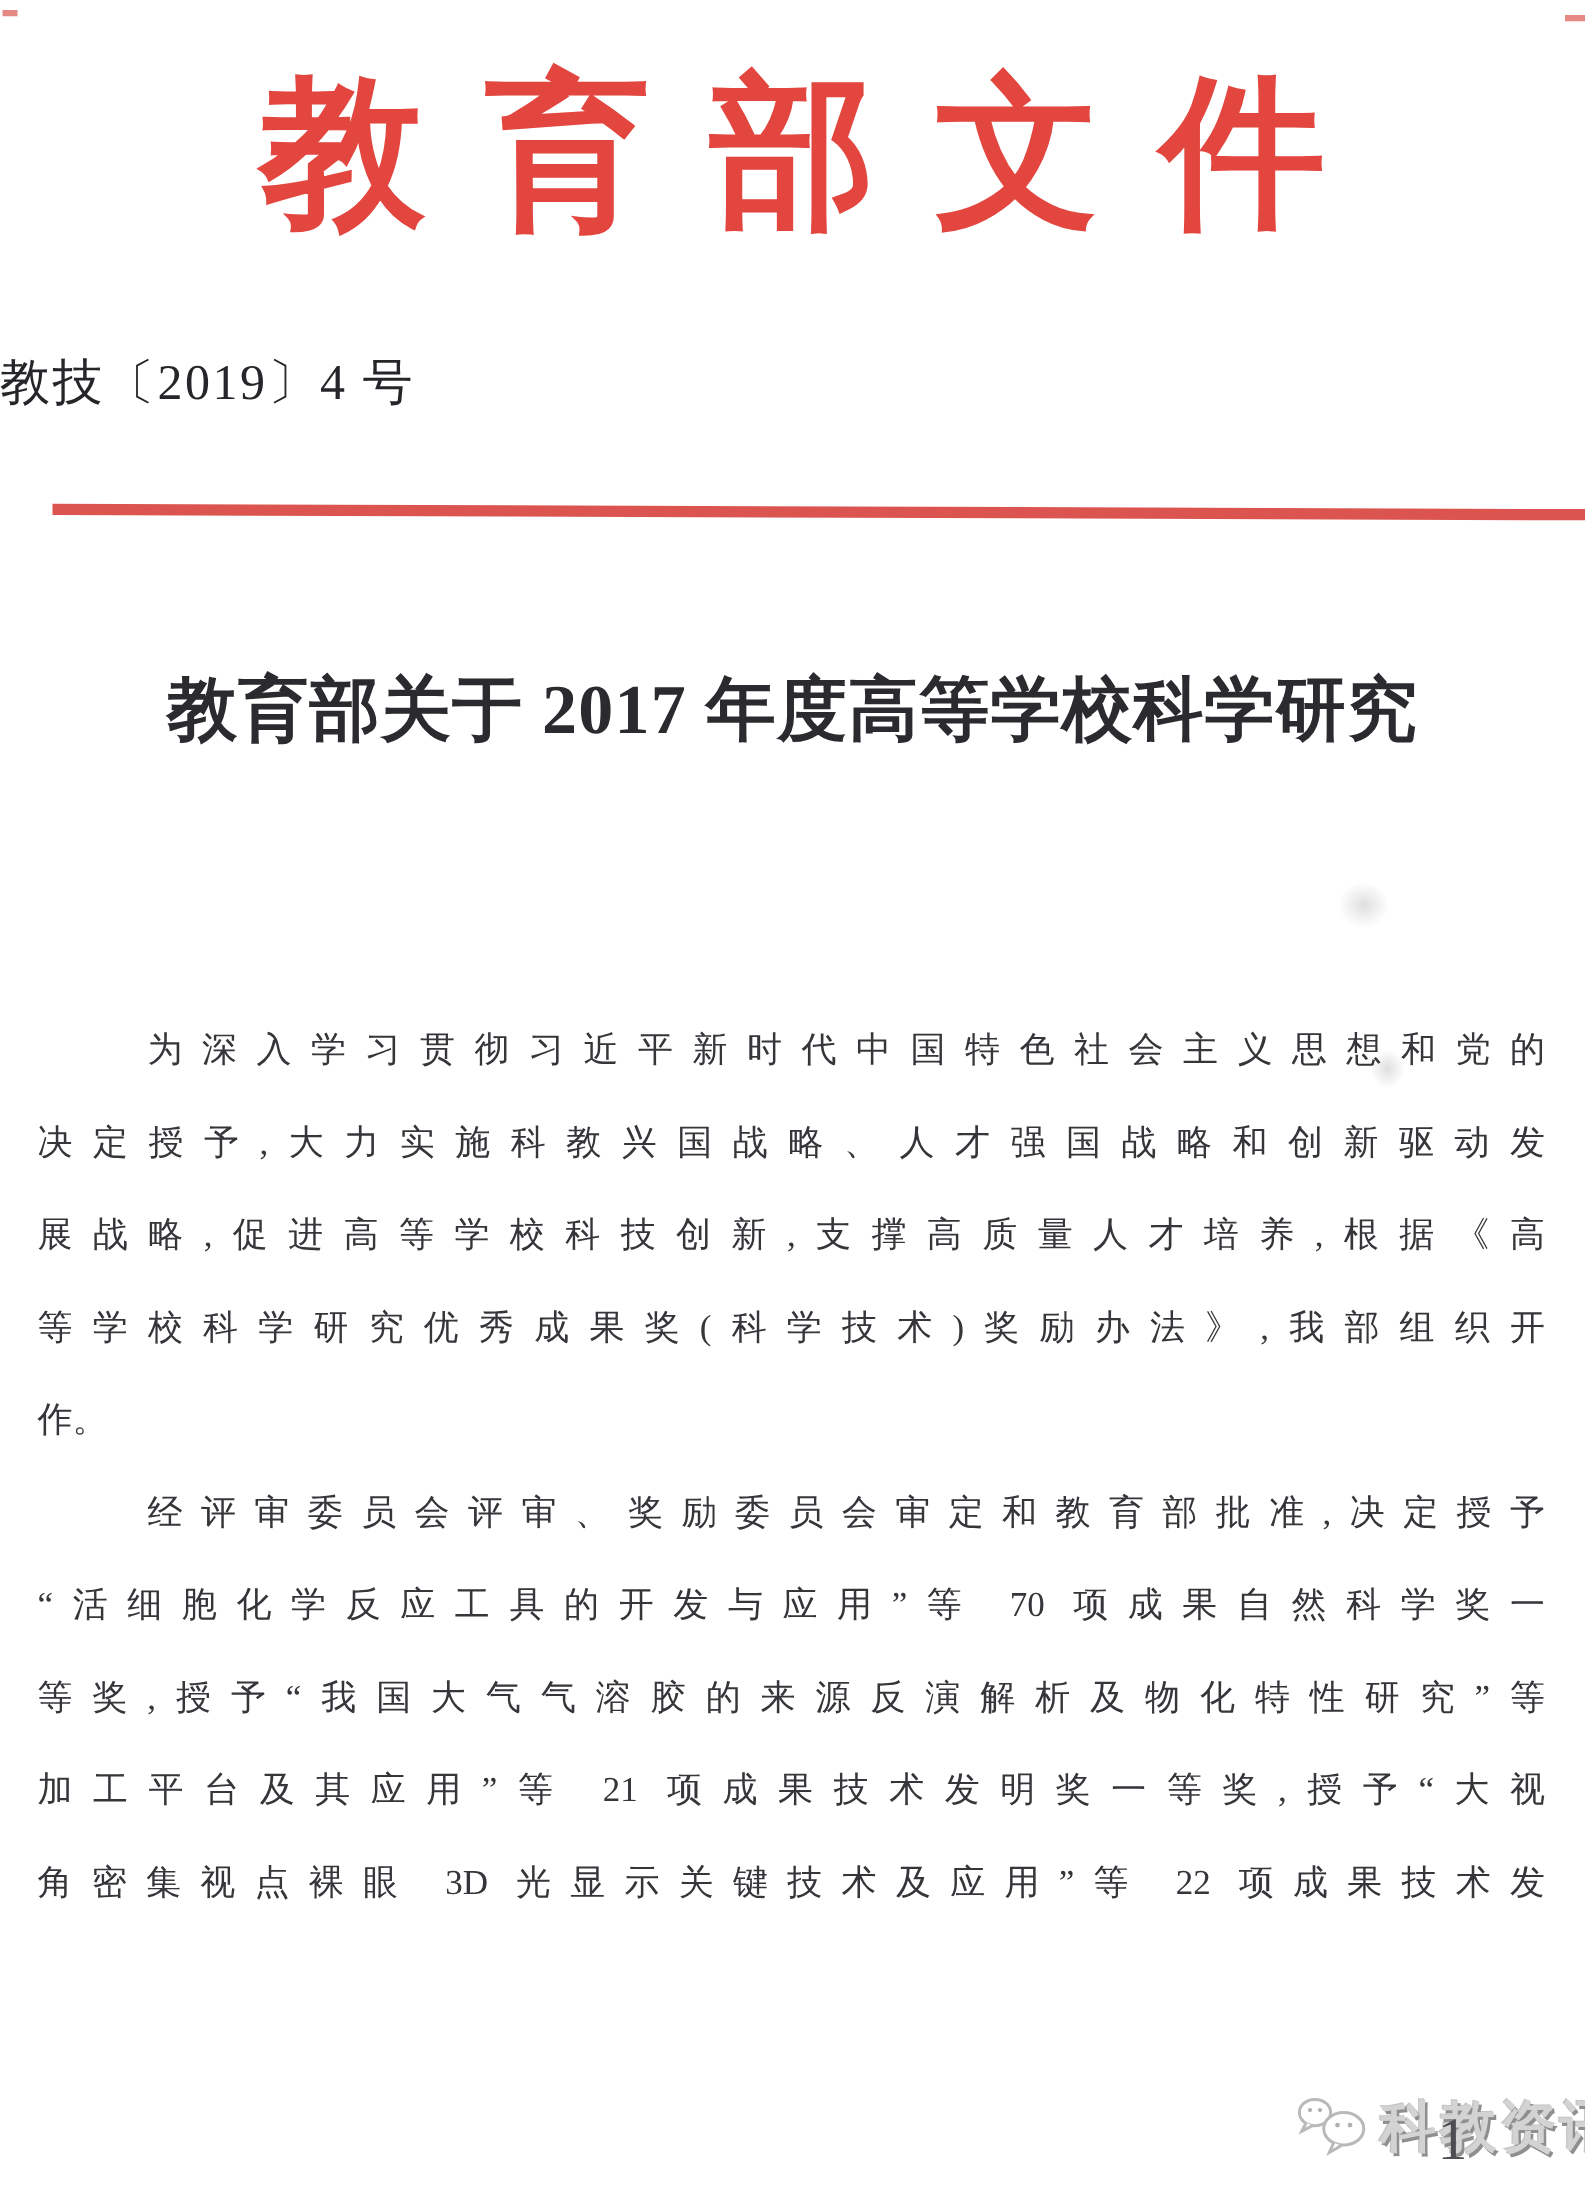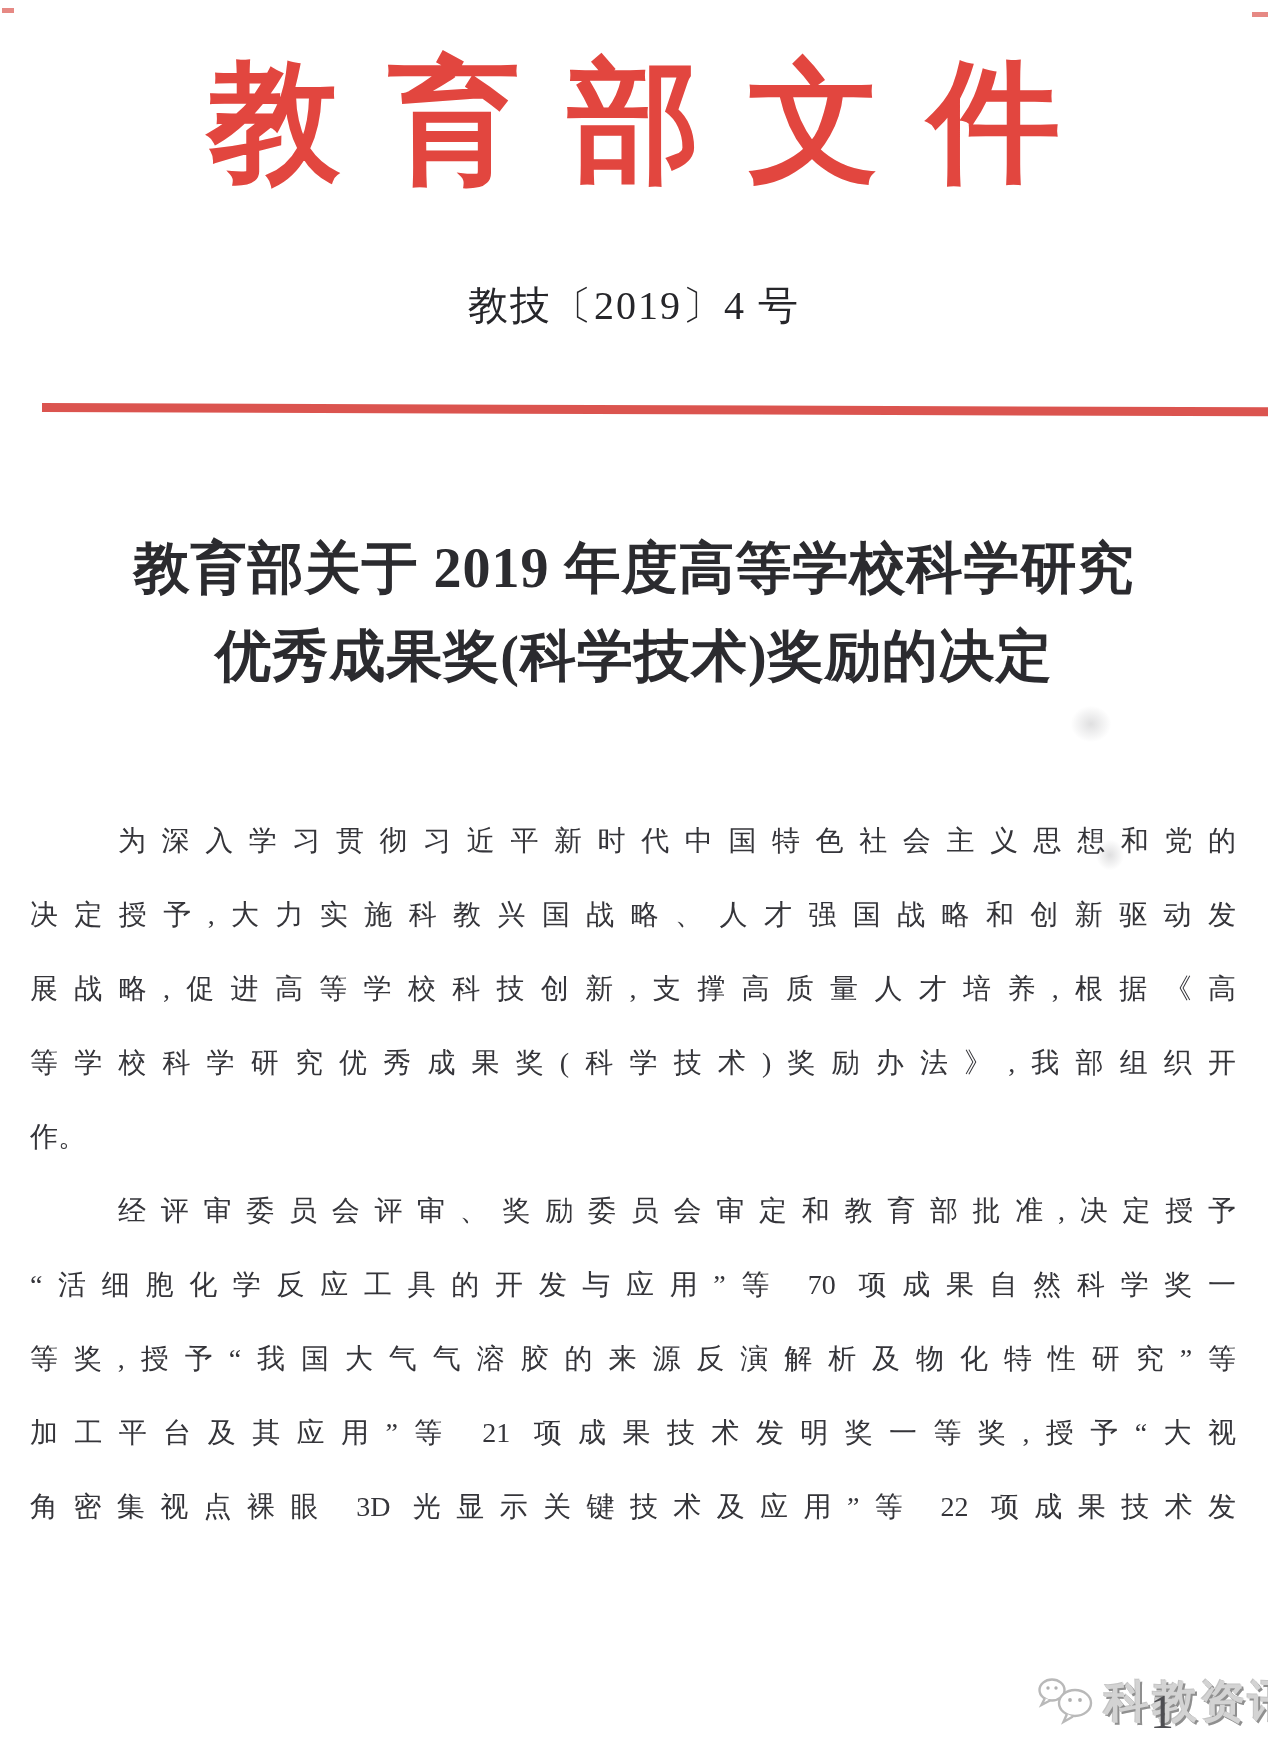"教技〔2019〕4 号" .doc-number { text-align: center -> none }
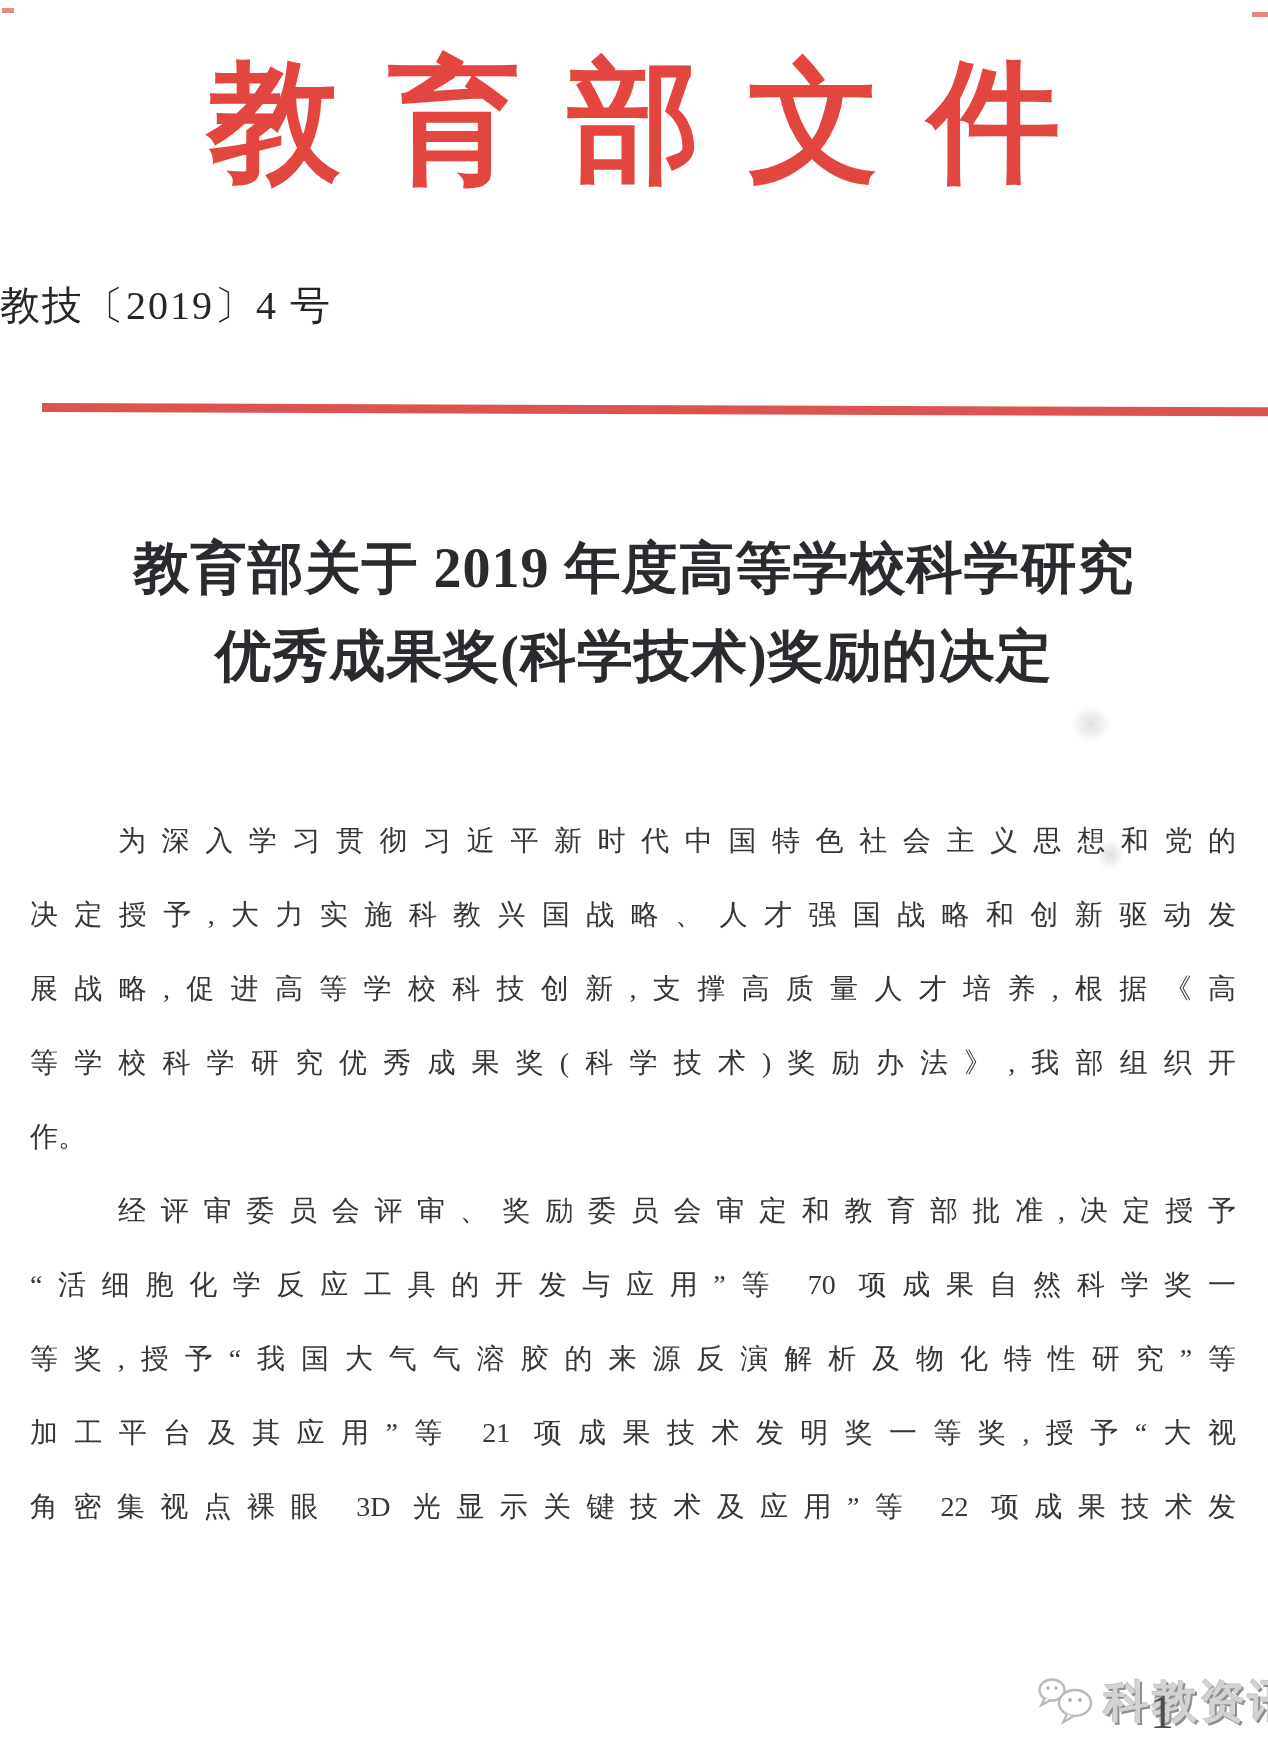"教育部关于 2019 年度高等学校科学研究" div { text: 2019 -> 2017 }
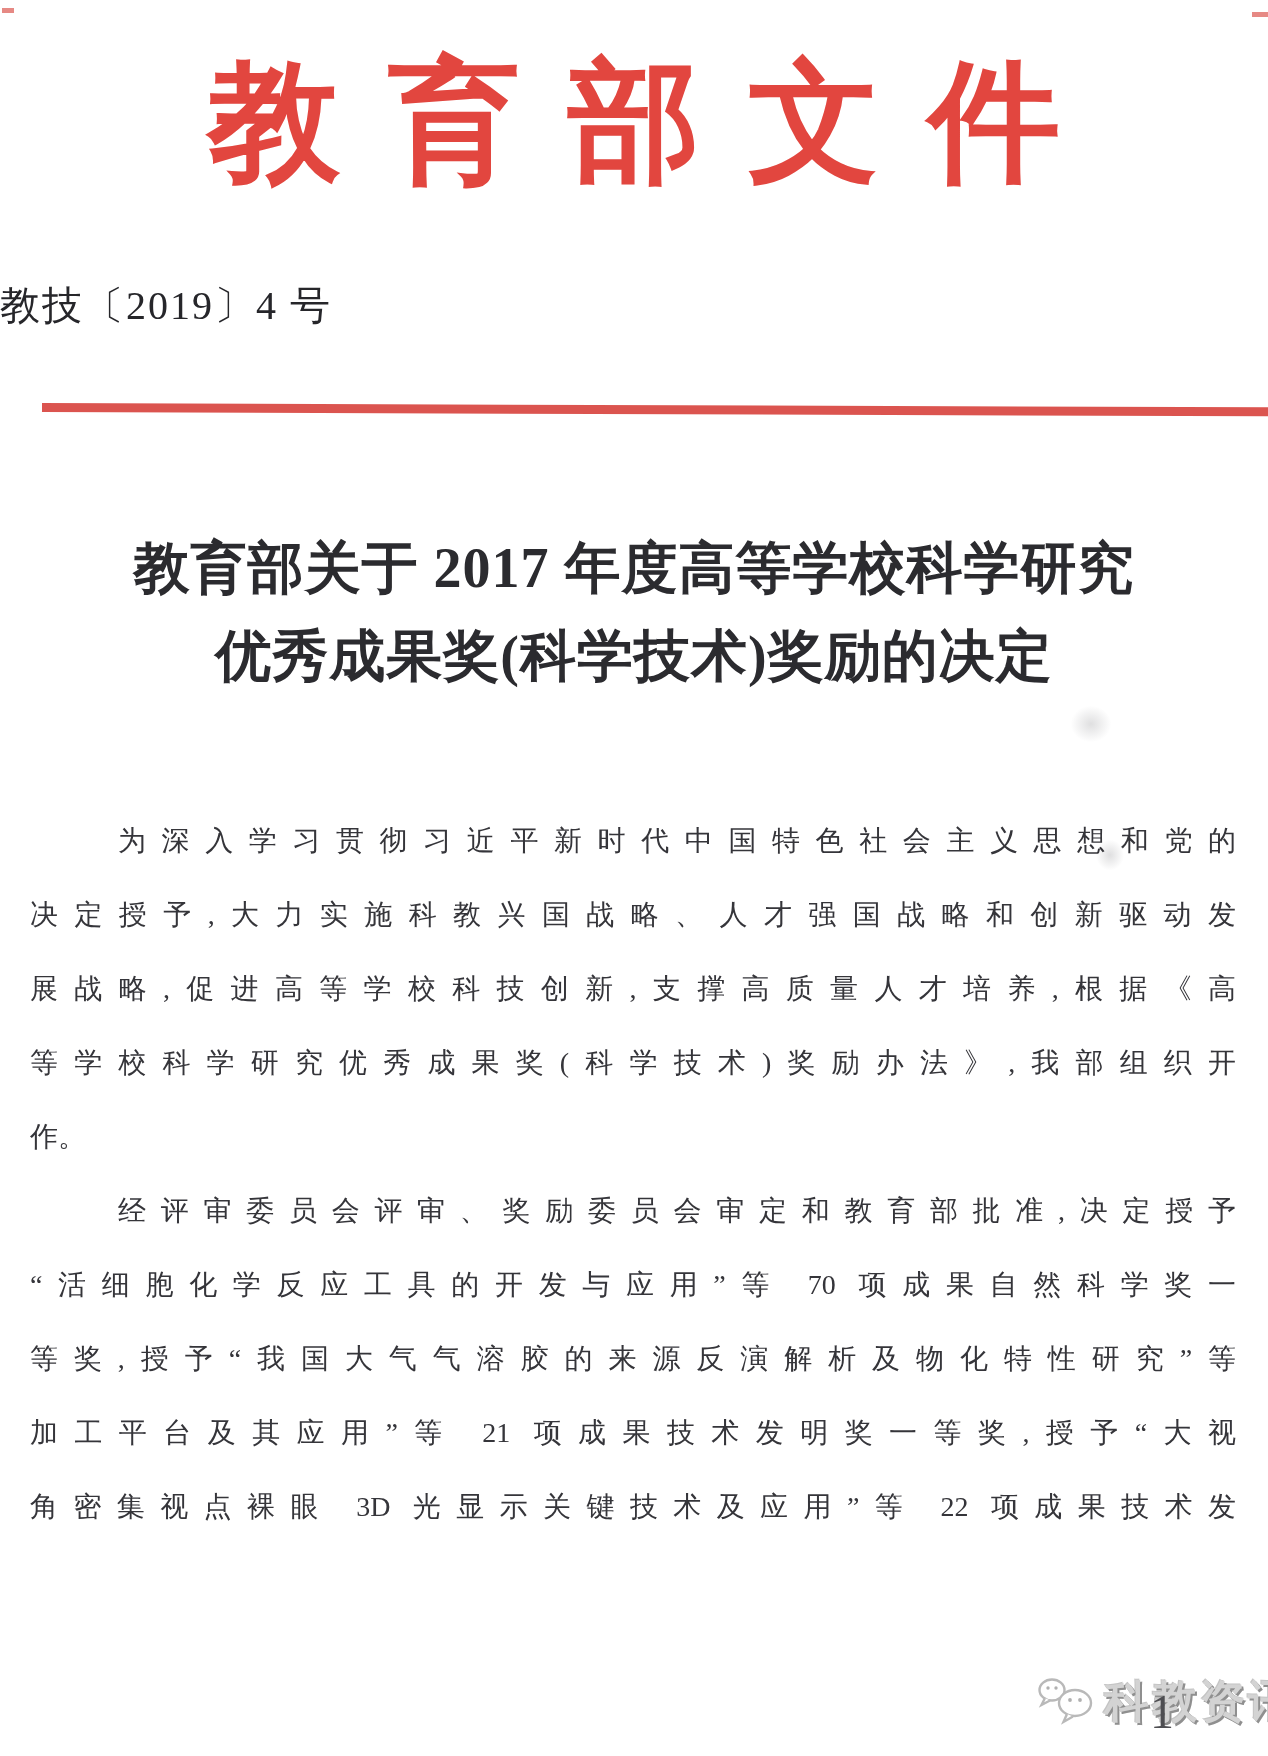"优秀成果奖(科学技术)奖励的决定" div { html: <div>优秀成果奖(科学技术)奖励的决定</div> -> none }
